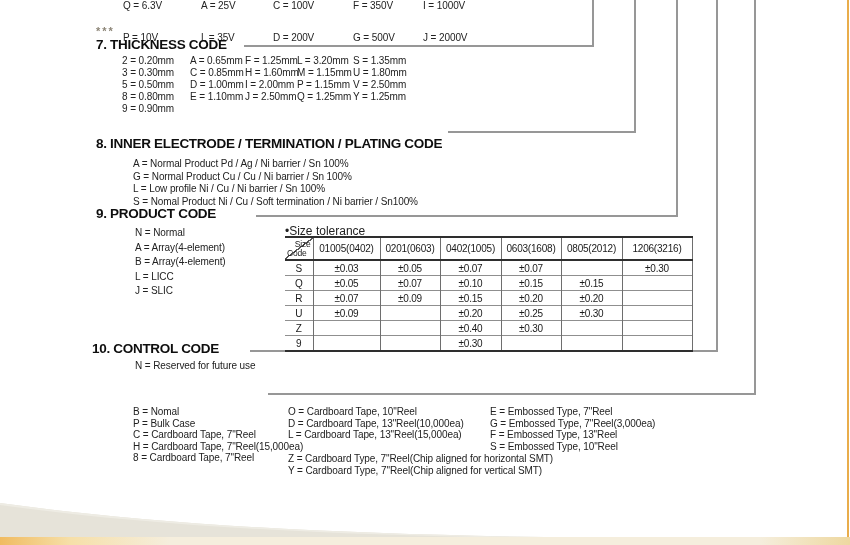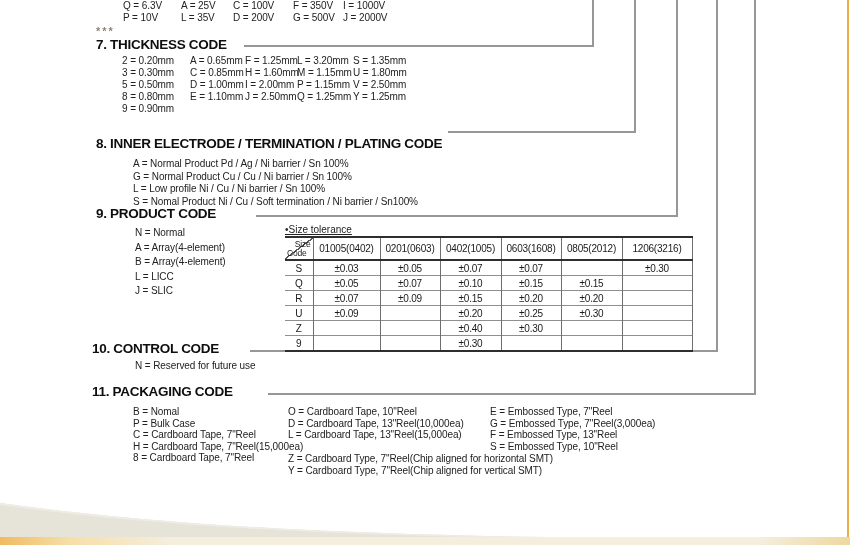"Q = 6.3V" div.codegrid { gap: none -> 20px }
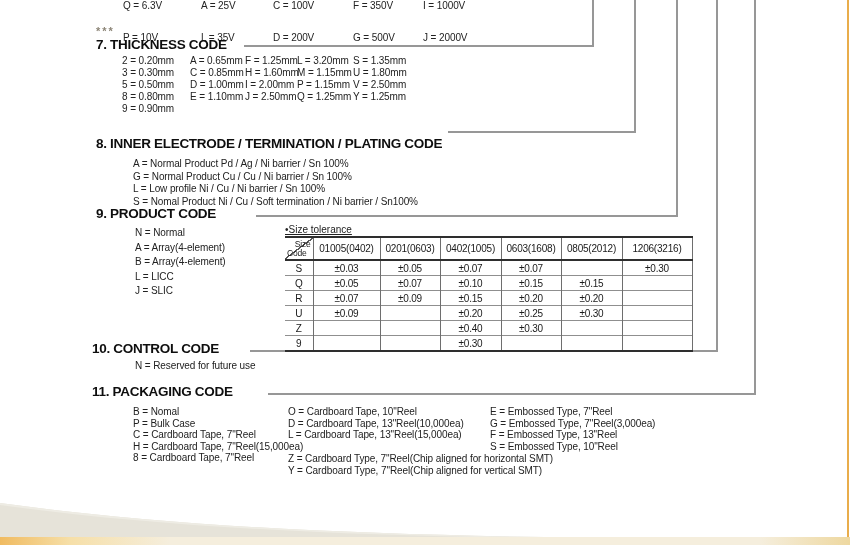"•Size tolerance" .tol-label { font-size: 10px -> 12px; text-decoration: underline -> none }
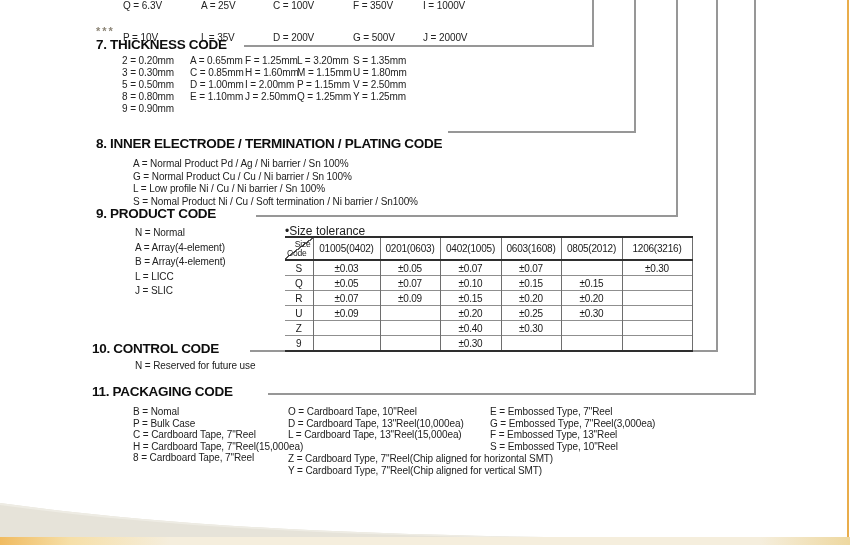"11. PACKAGING CODE" div.sec-title { html: <div>11. PACKAGING CODE</div> -> none }
